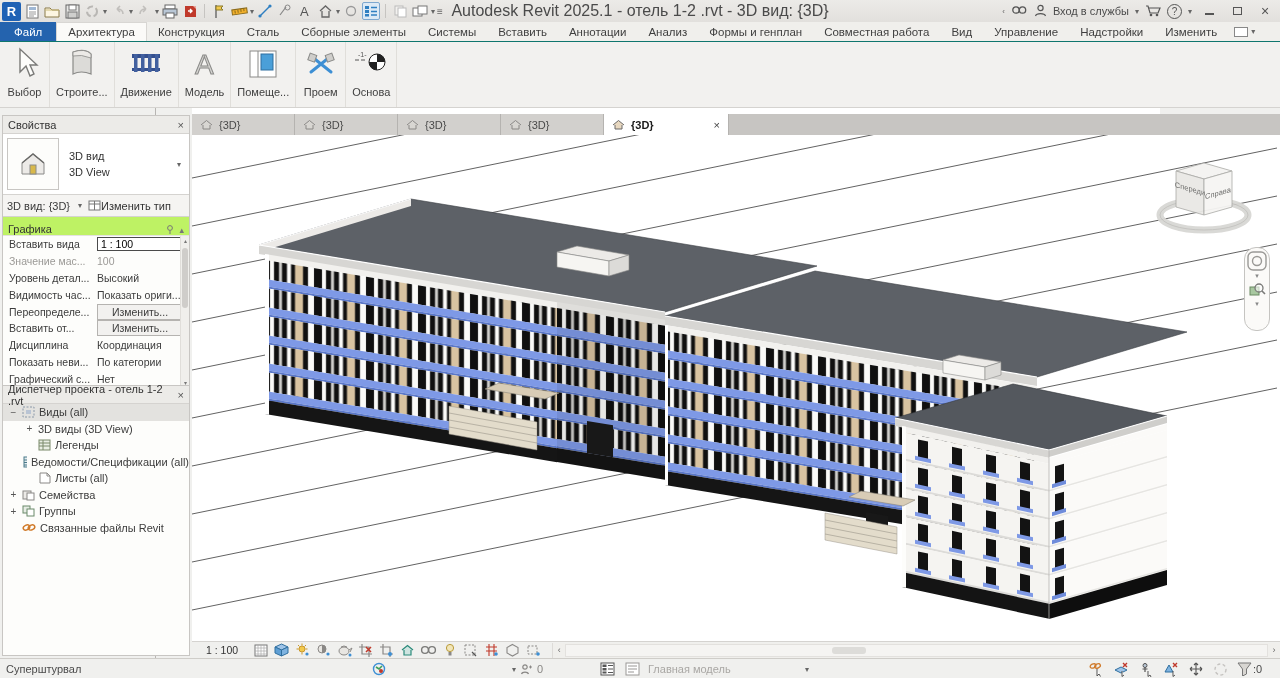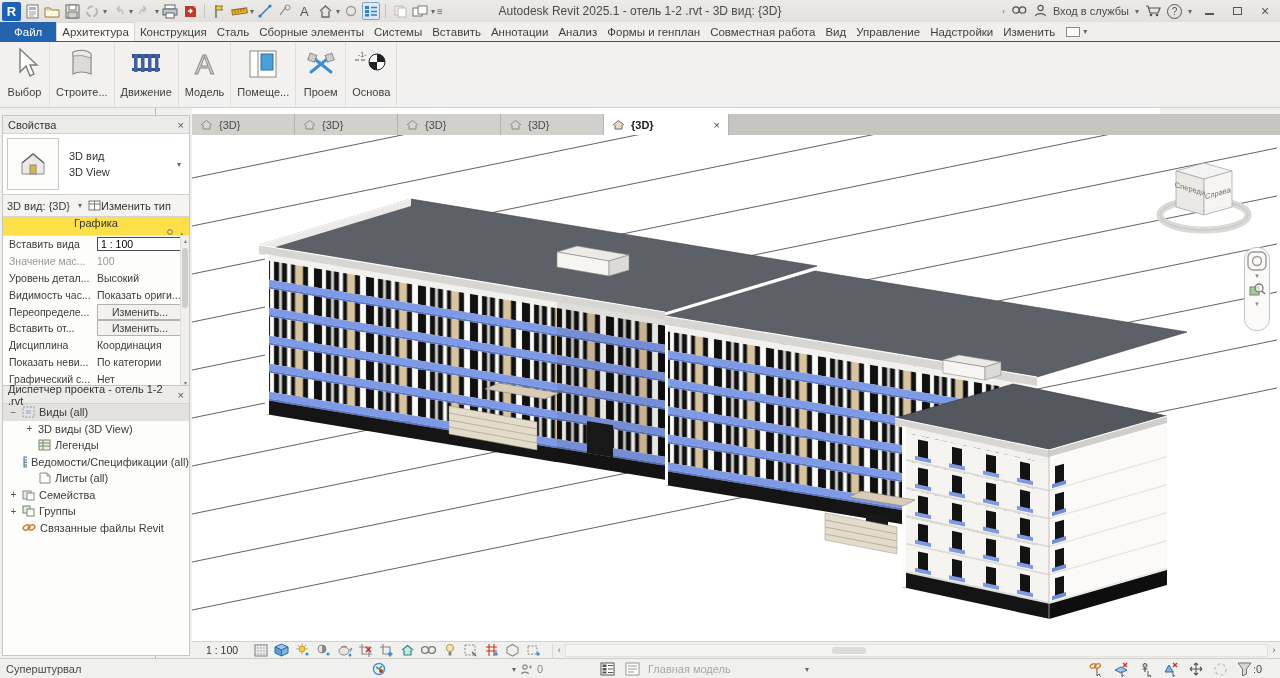"Autodesk Revit 2025.1 - отель" .tb-title { font-size: 12px -> 16px }
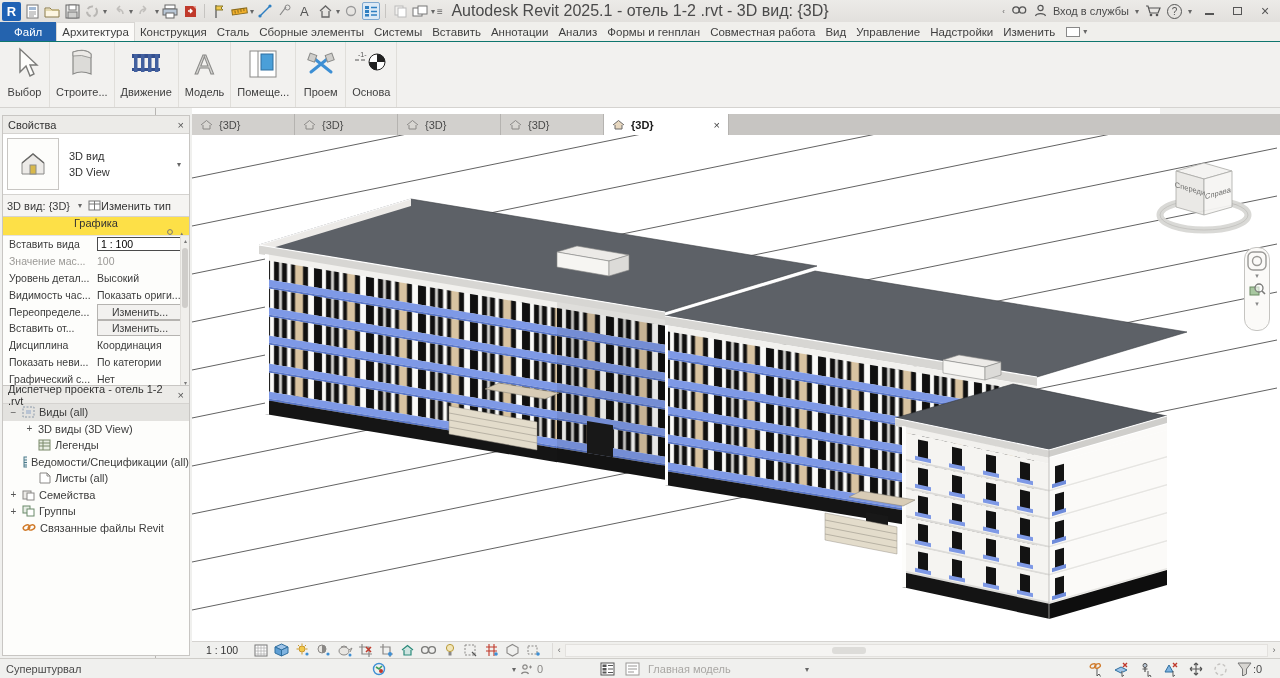"Архитектура" .rtab { padding: 0 5px -> 0 11px }
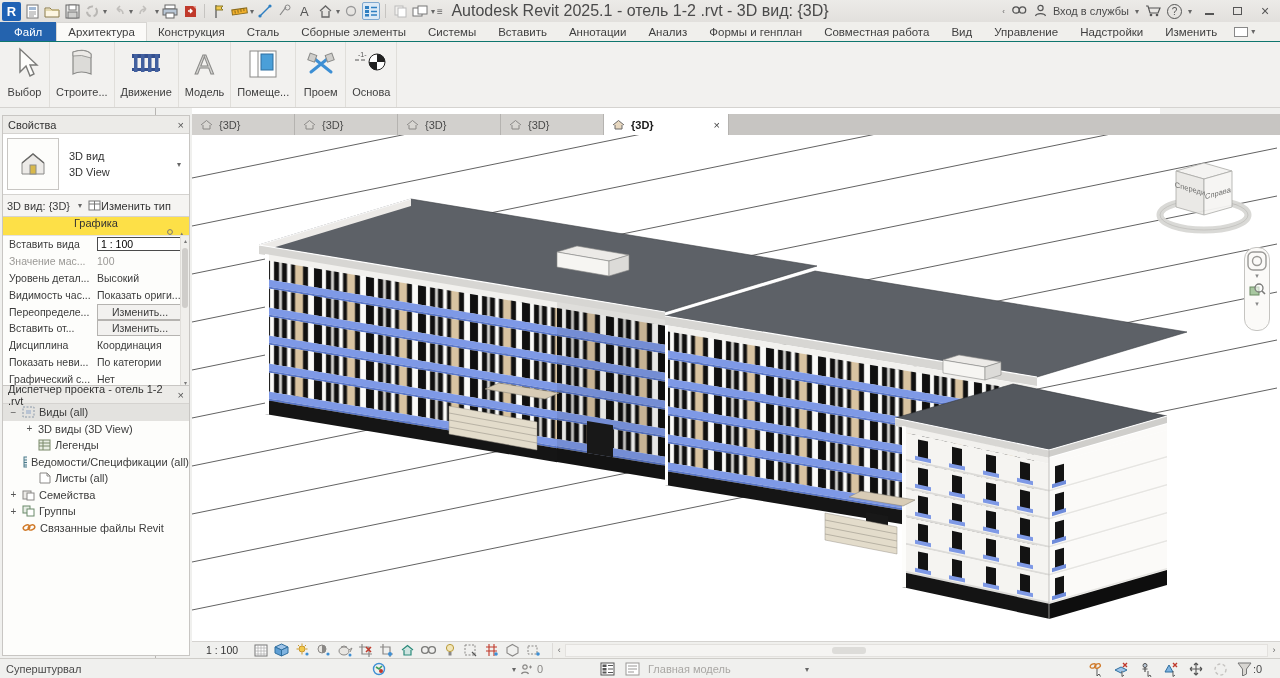"Графика" .sec-head { align-items: center -> flex-end; background: #fde047 -> #bef264; flex-direction: column -> none }
